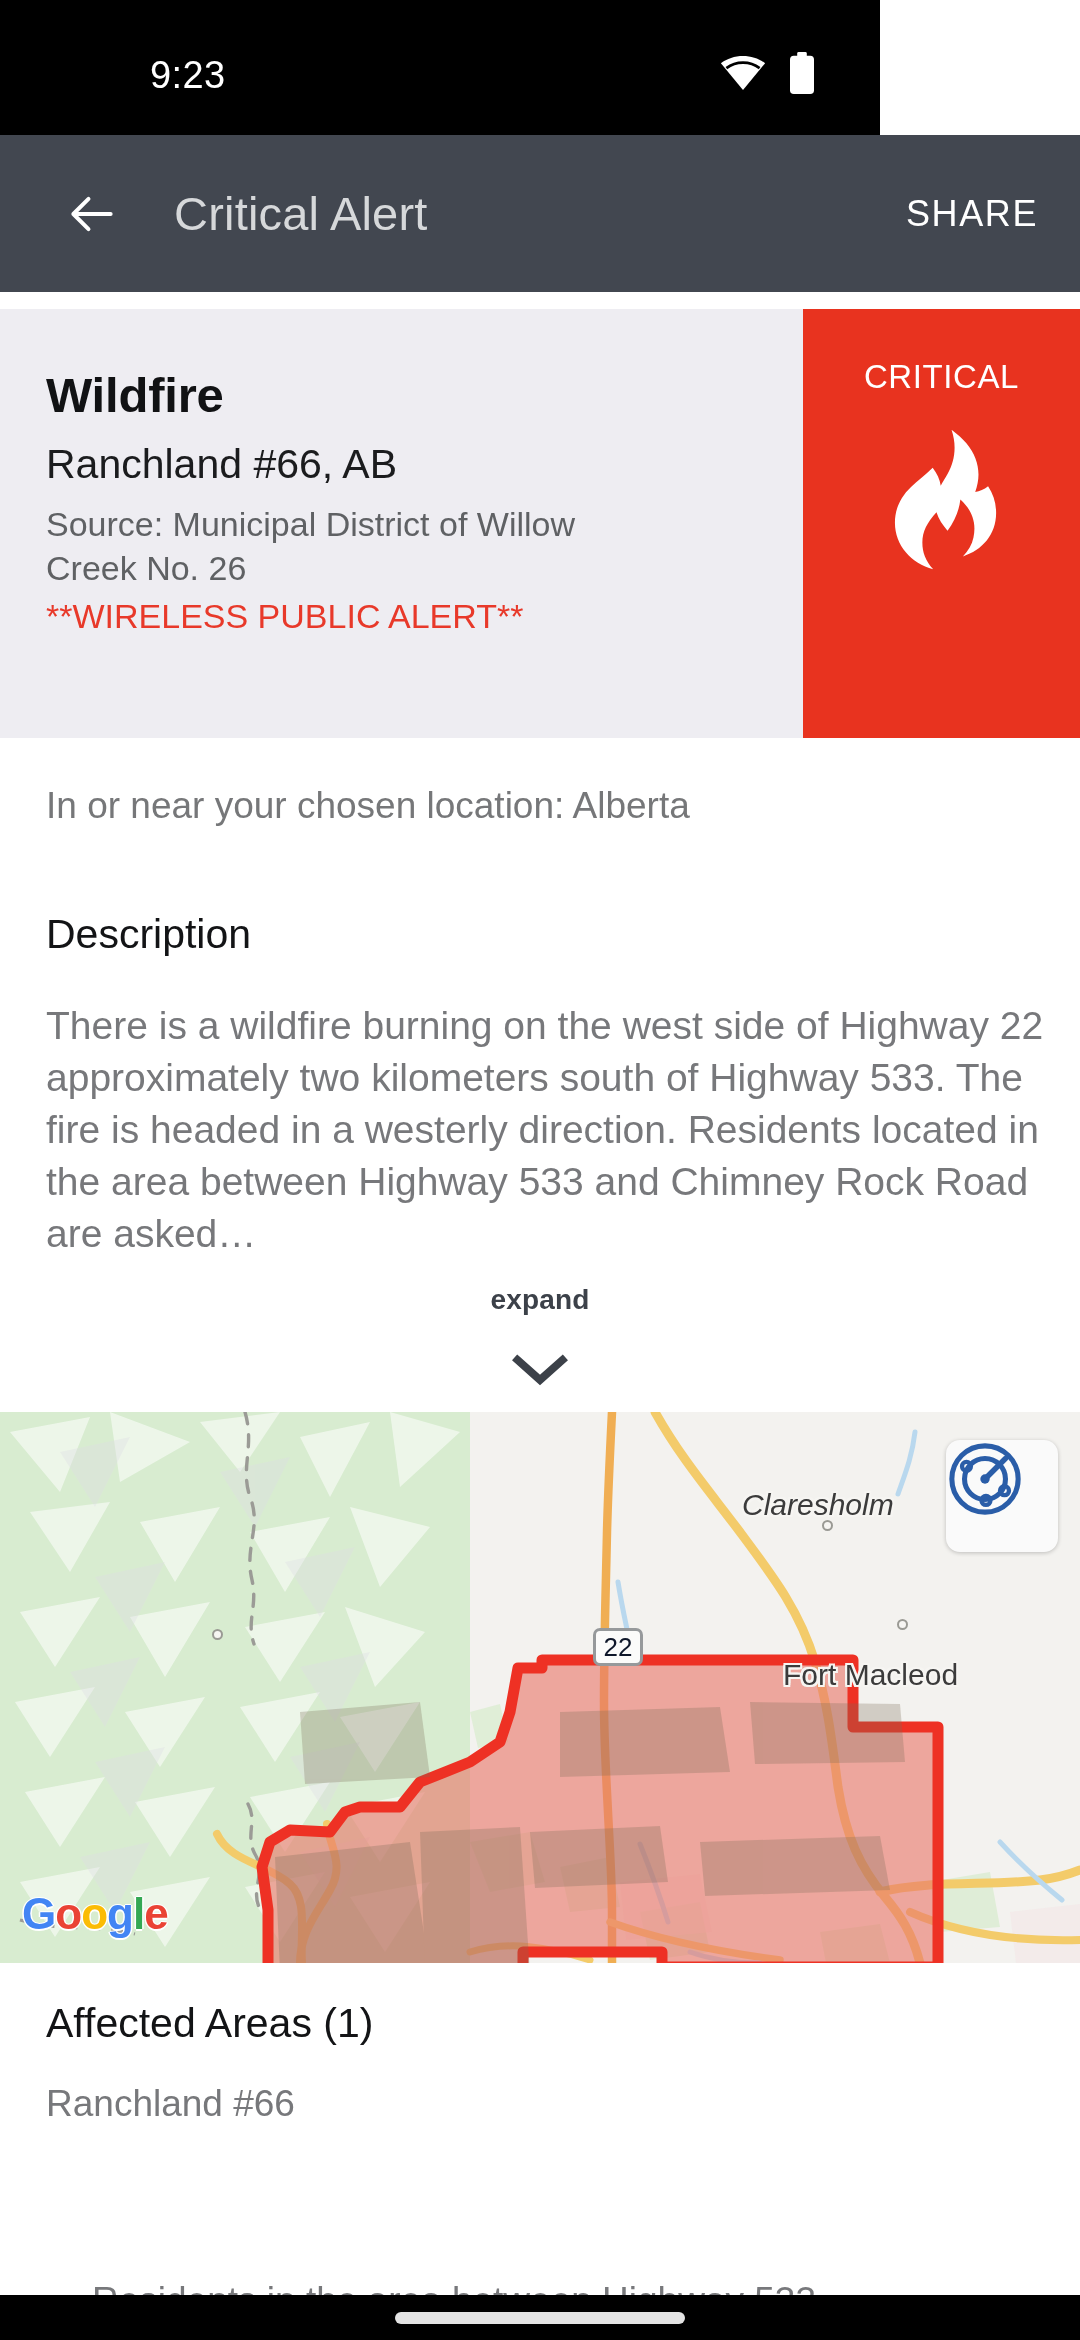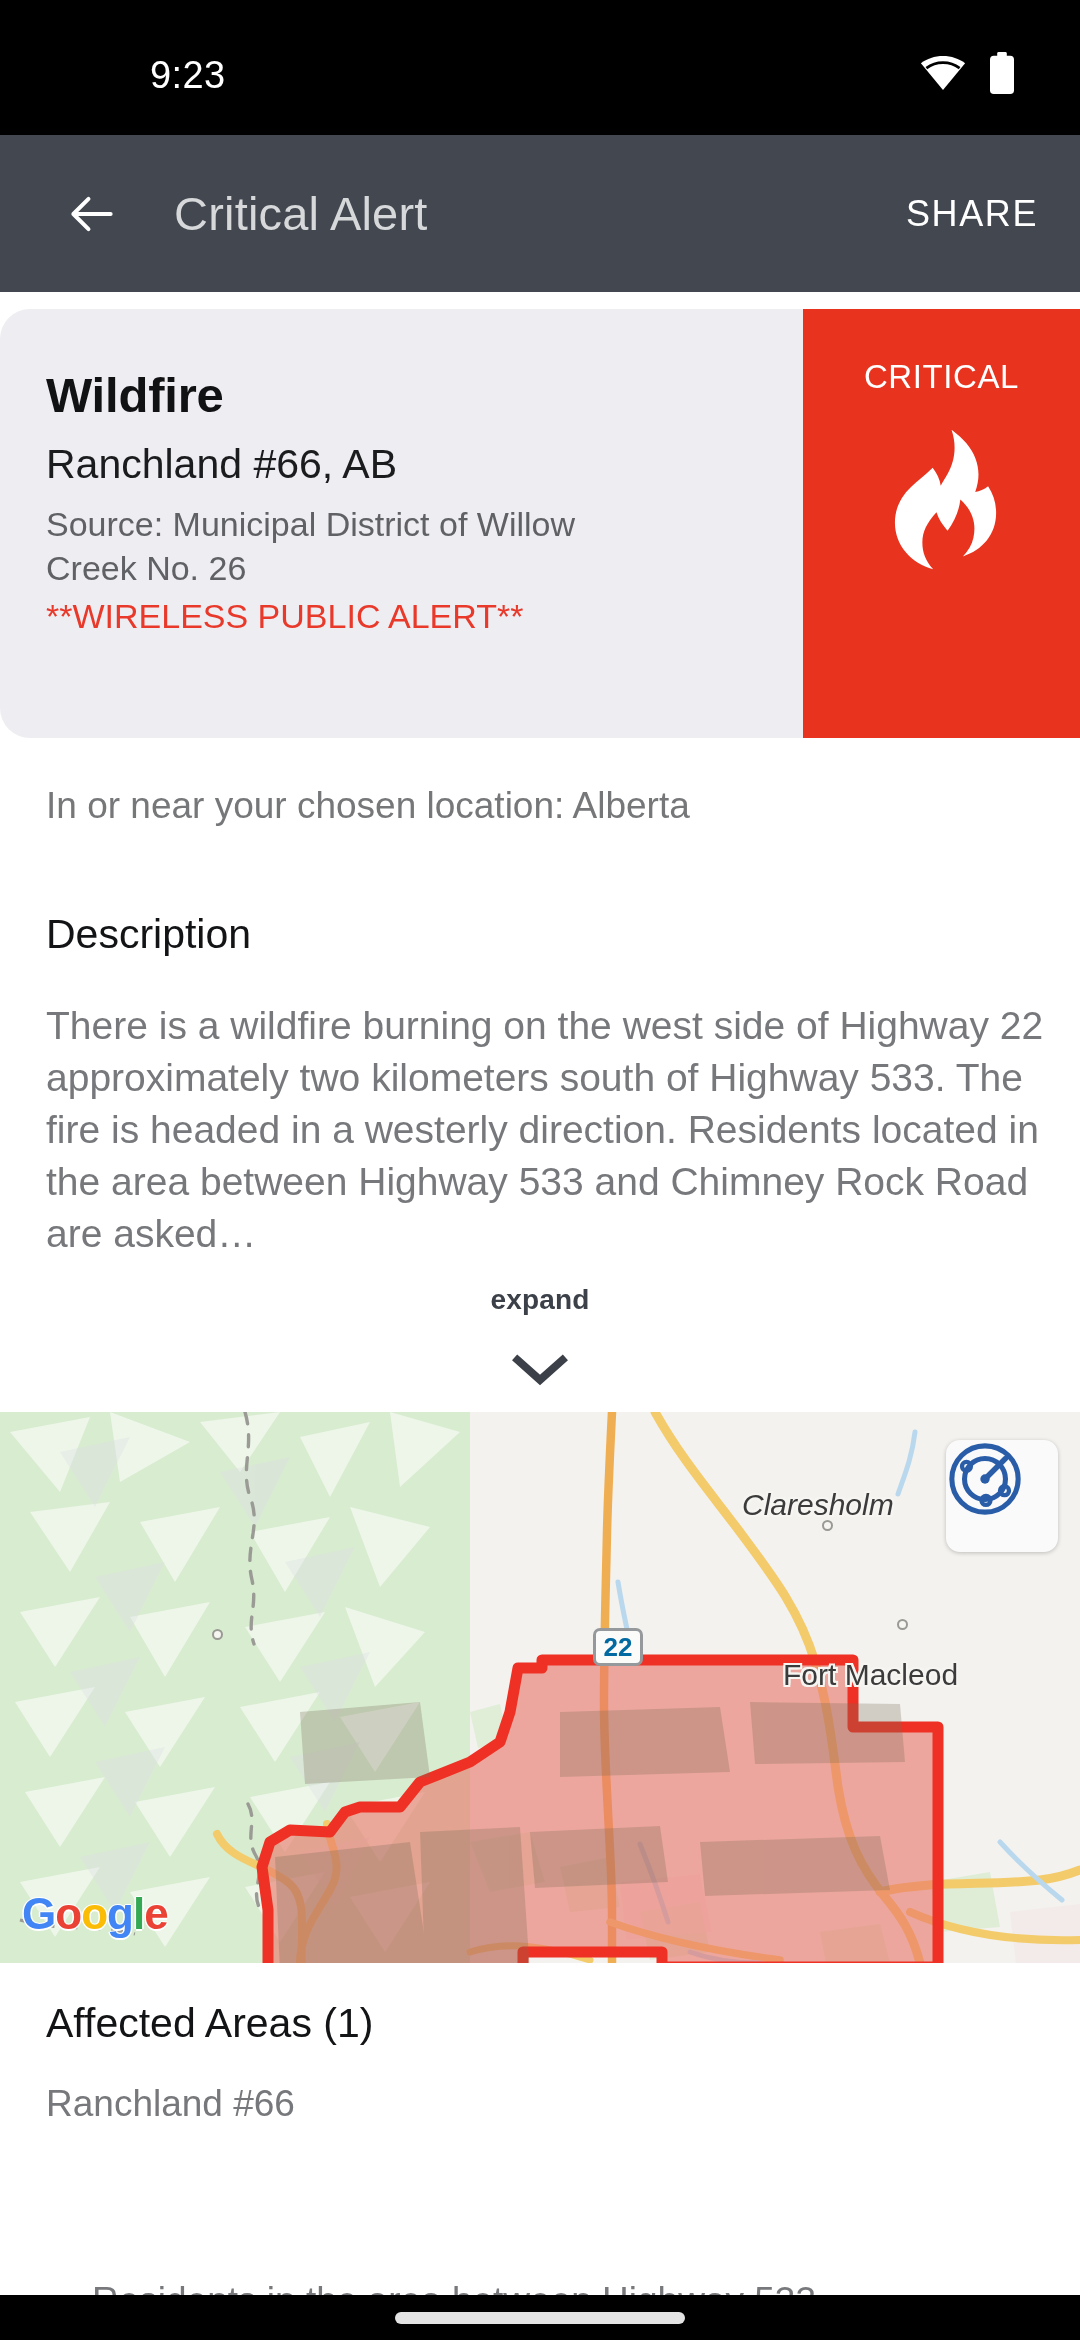"9:23" .statusbar { width: 1080px -> 880px }
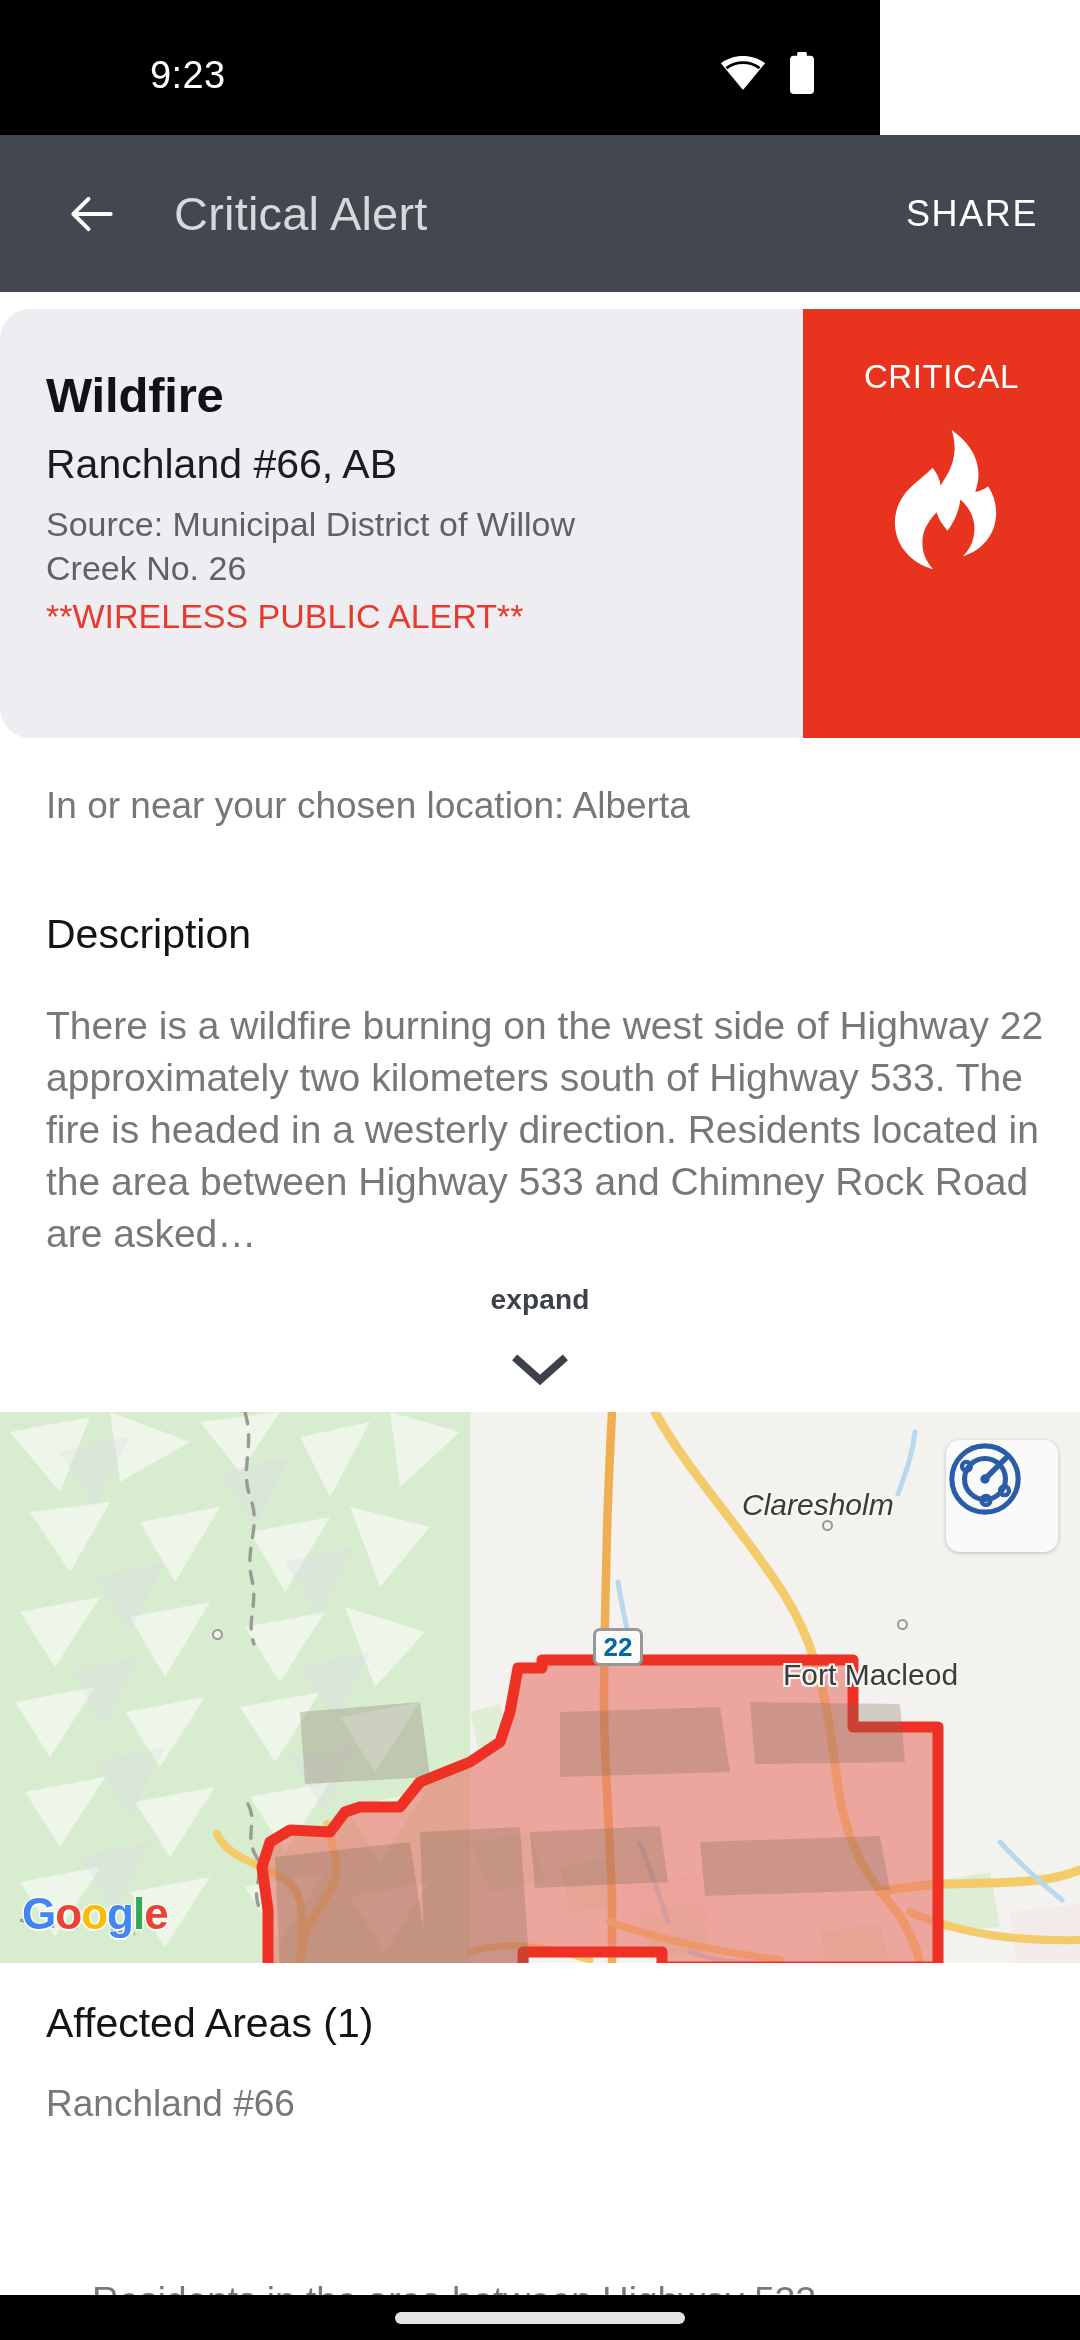"Wildfire" .alert-card { border-radius: 30px -> none }
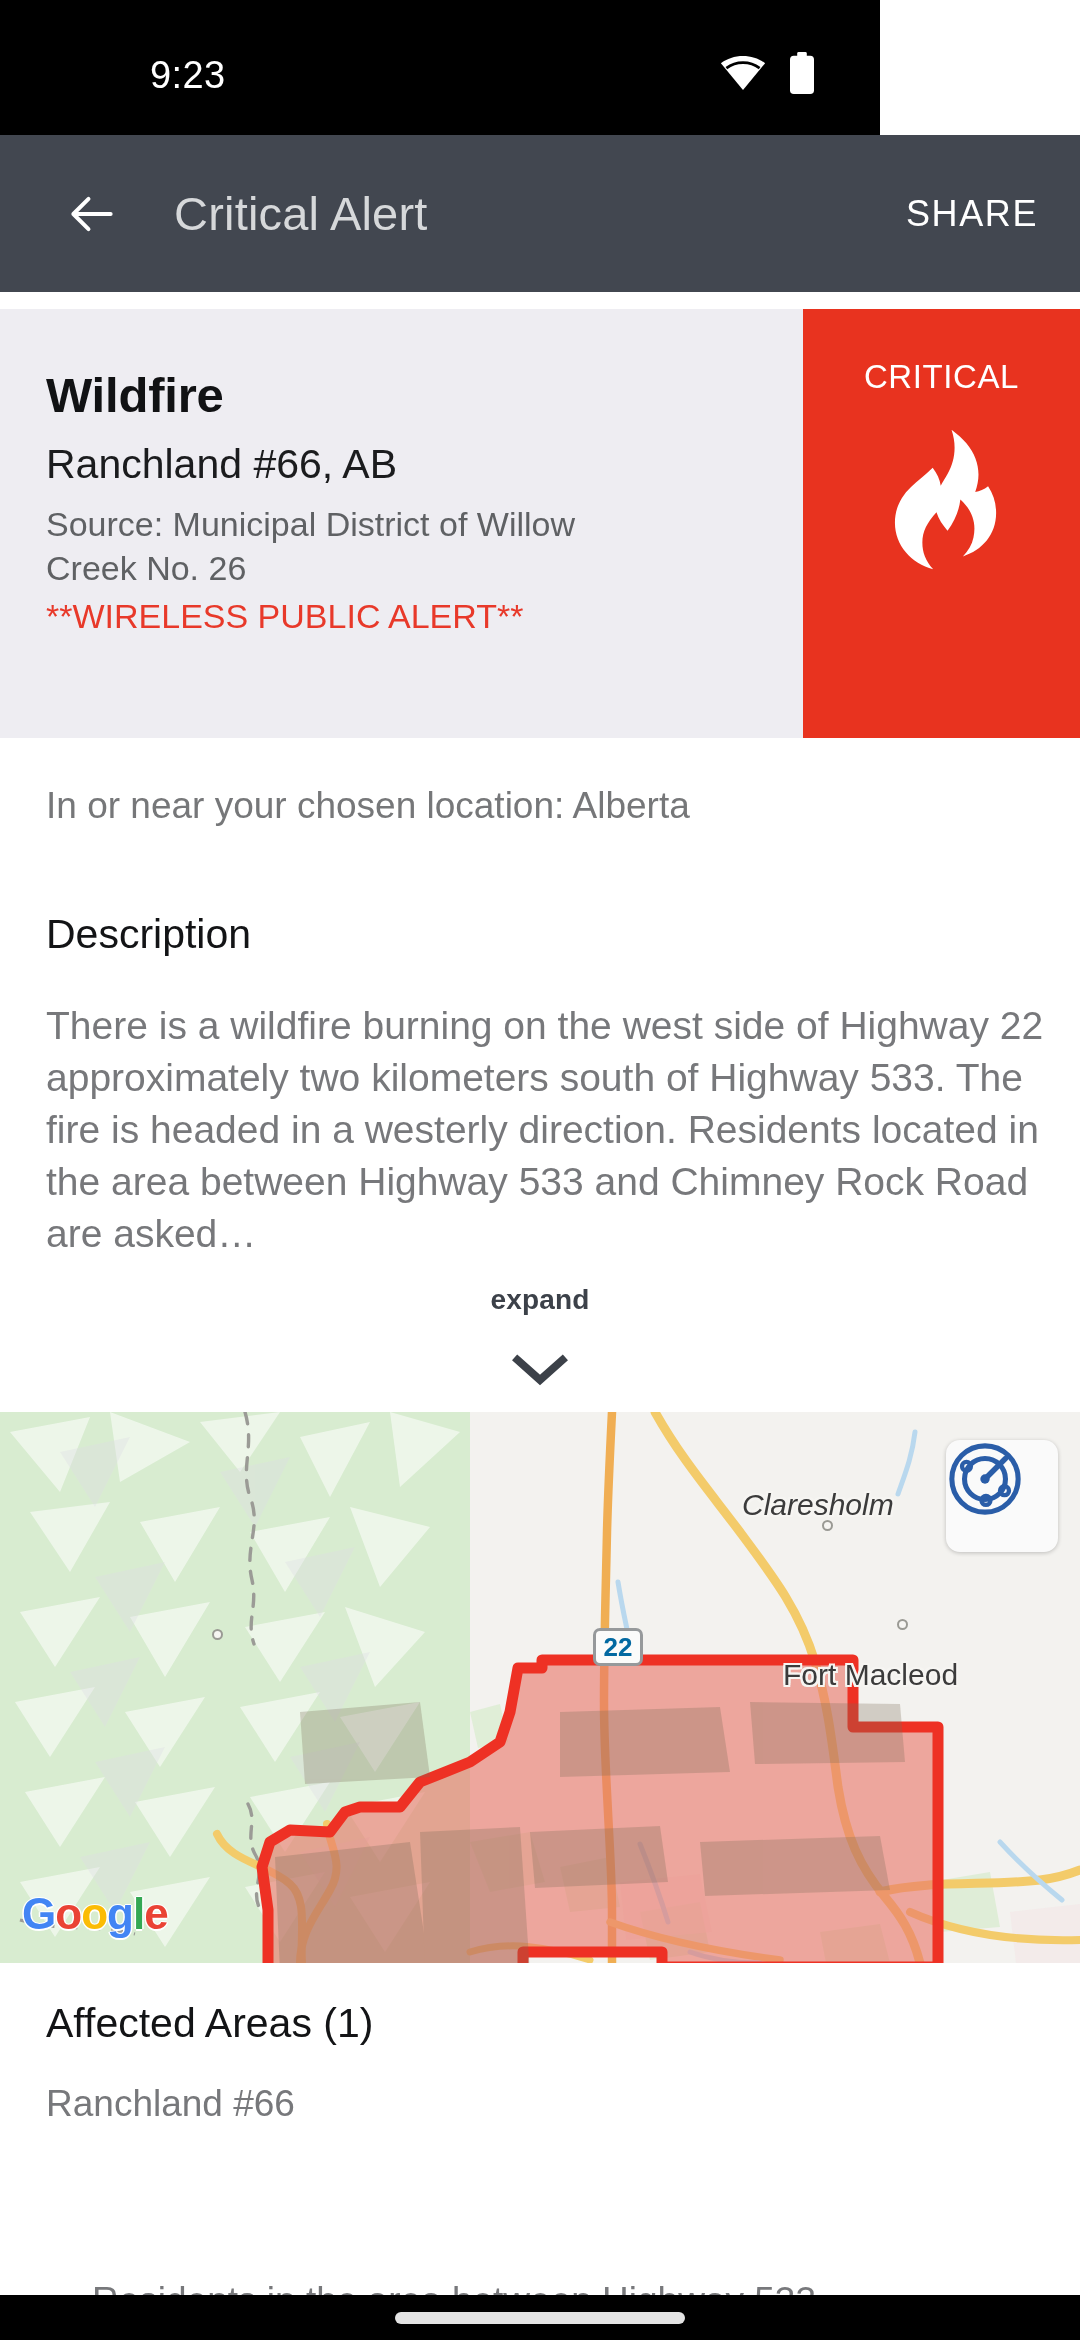"22" .hwy-shield { color: #0369a1 -> #0f172a; font-weight: 700 -> 400 }
